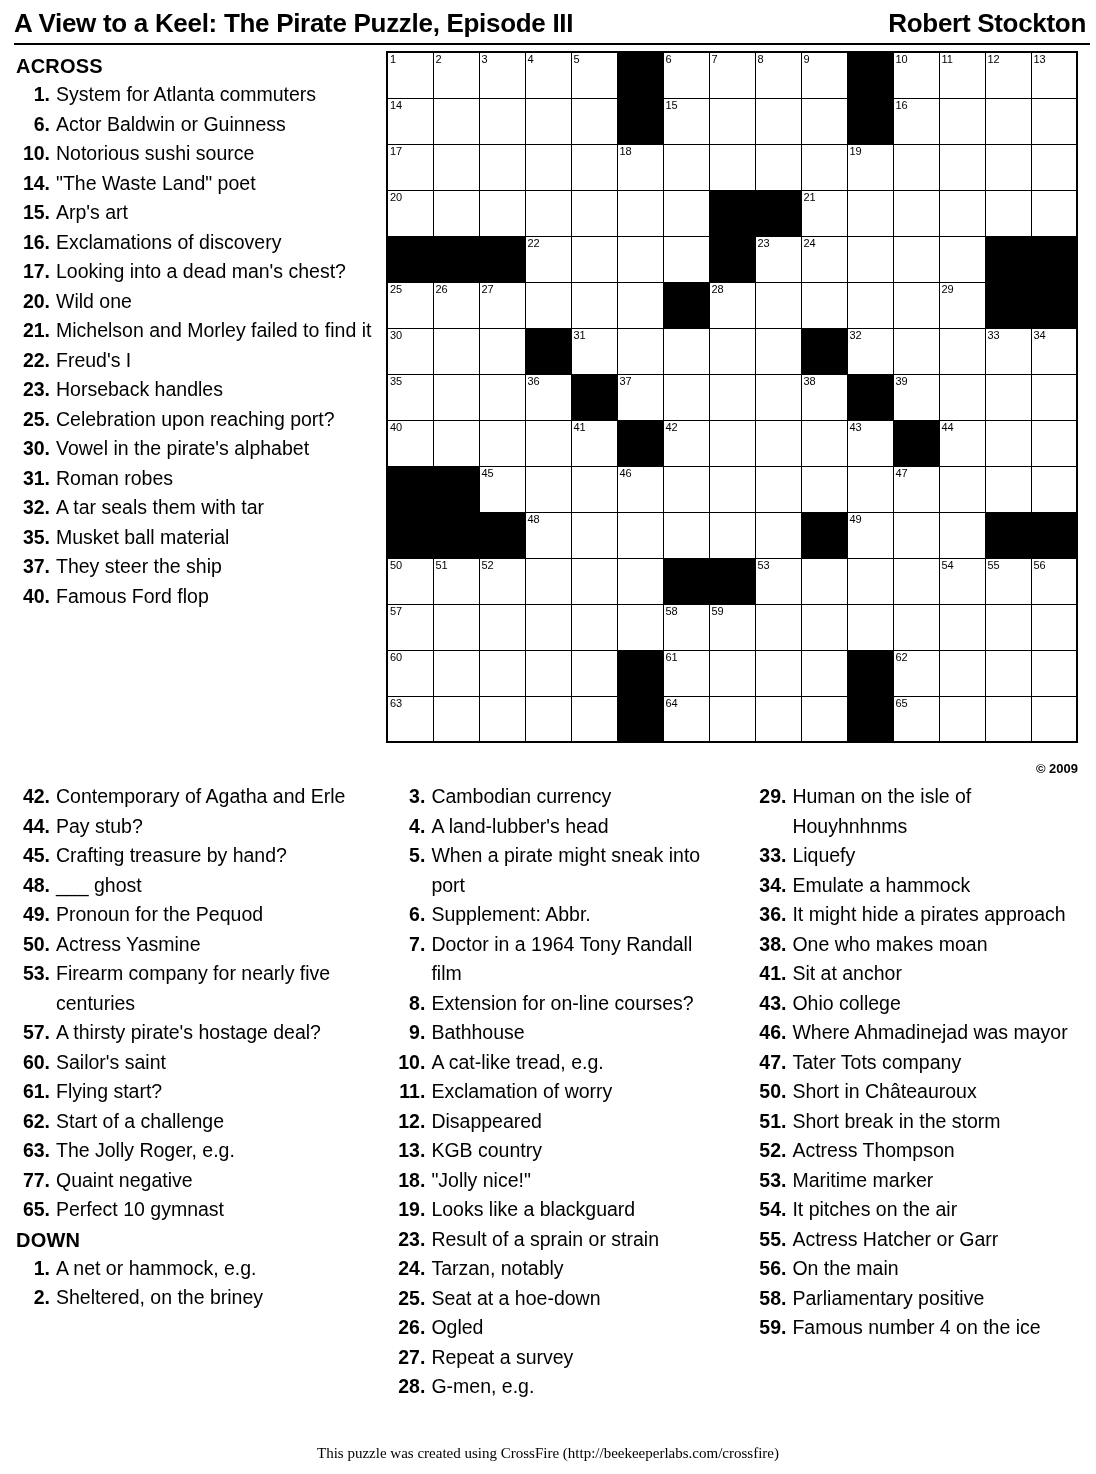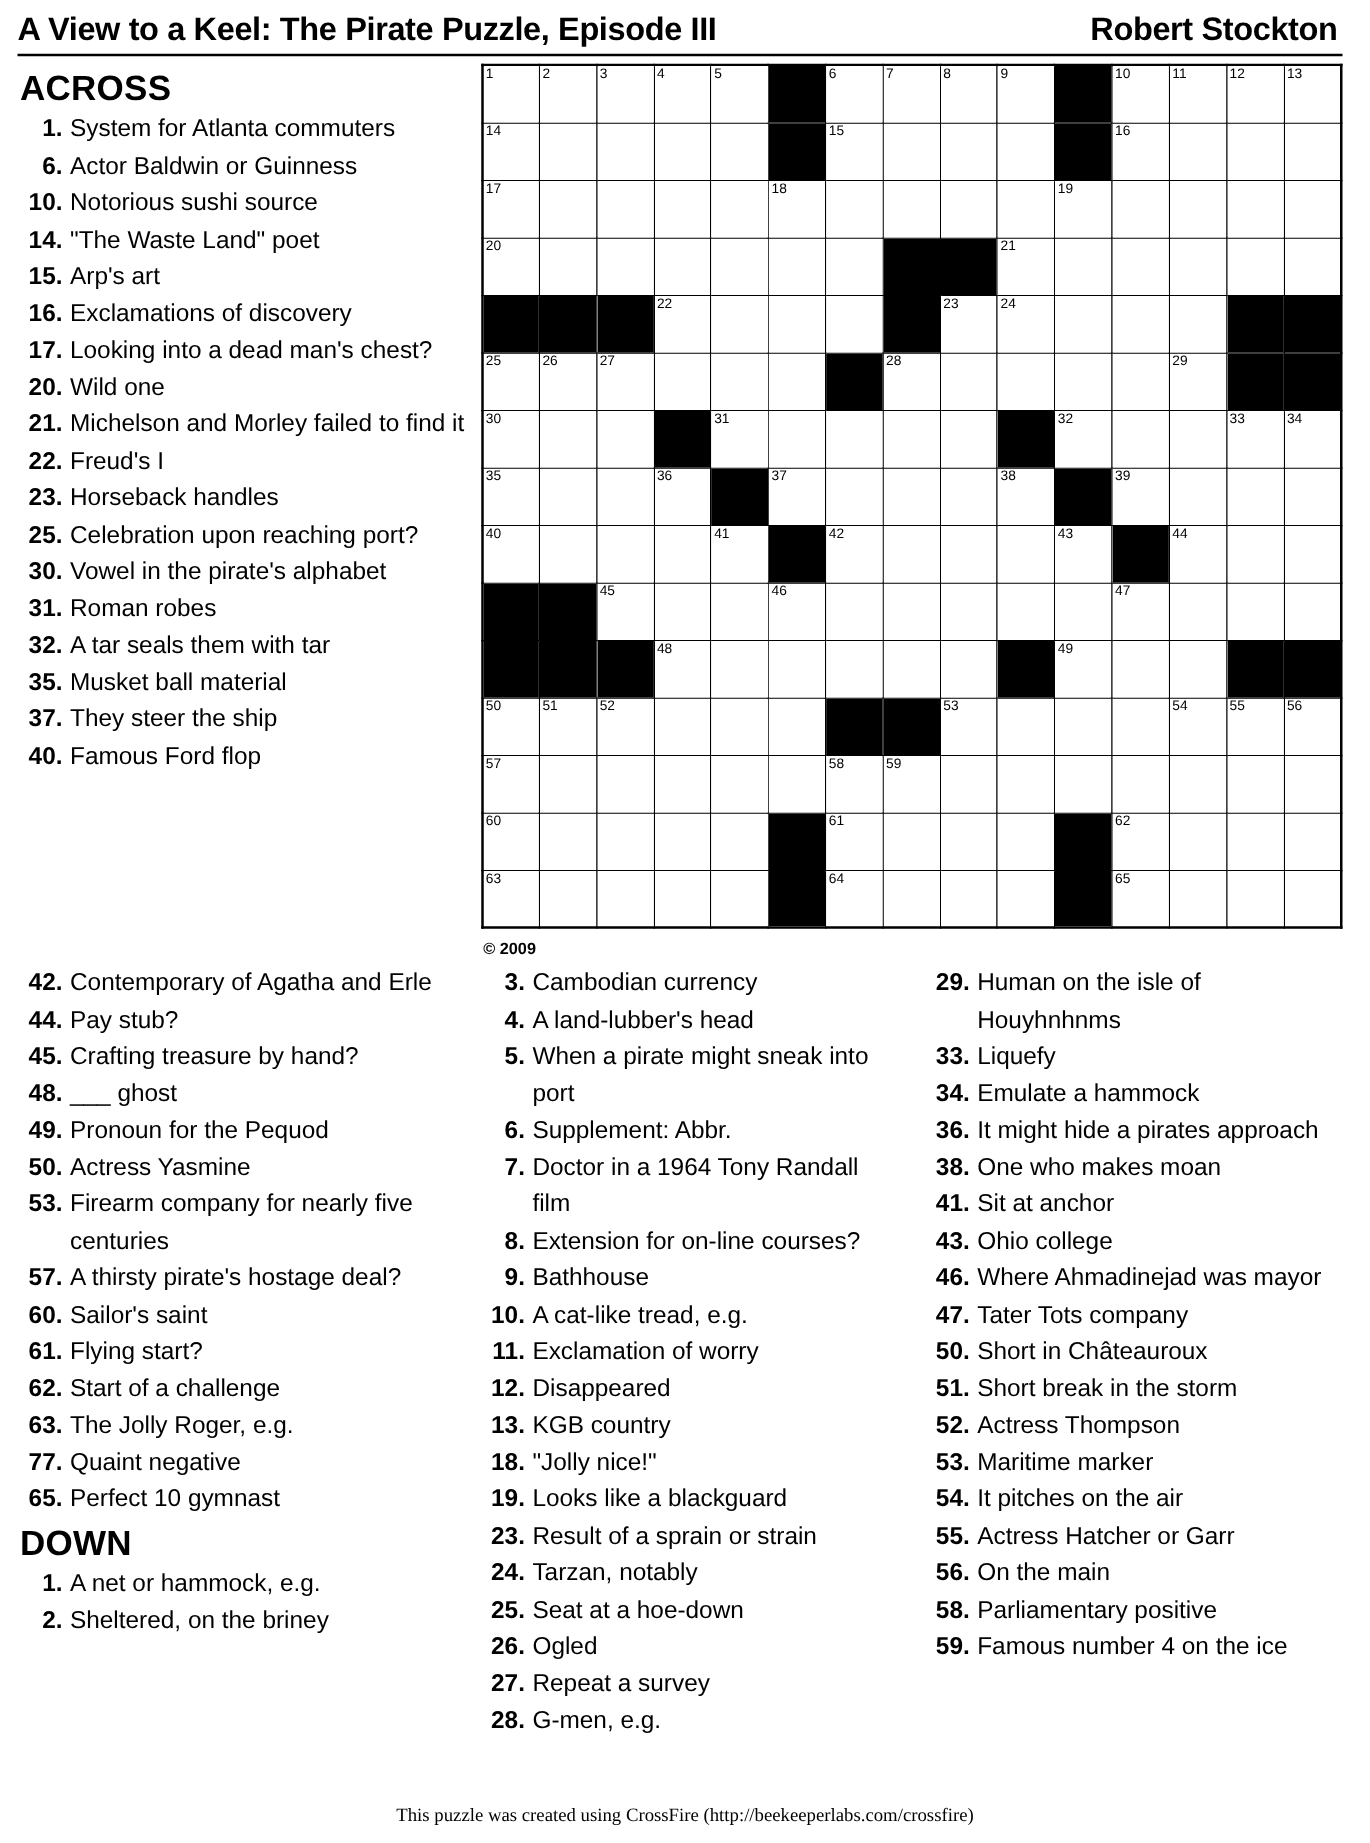"A View to a Keel:" .page { padding: 8px 22px 0 14px -> 8px 6px 0 14px }
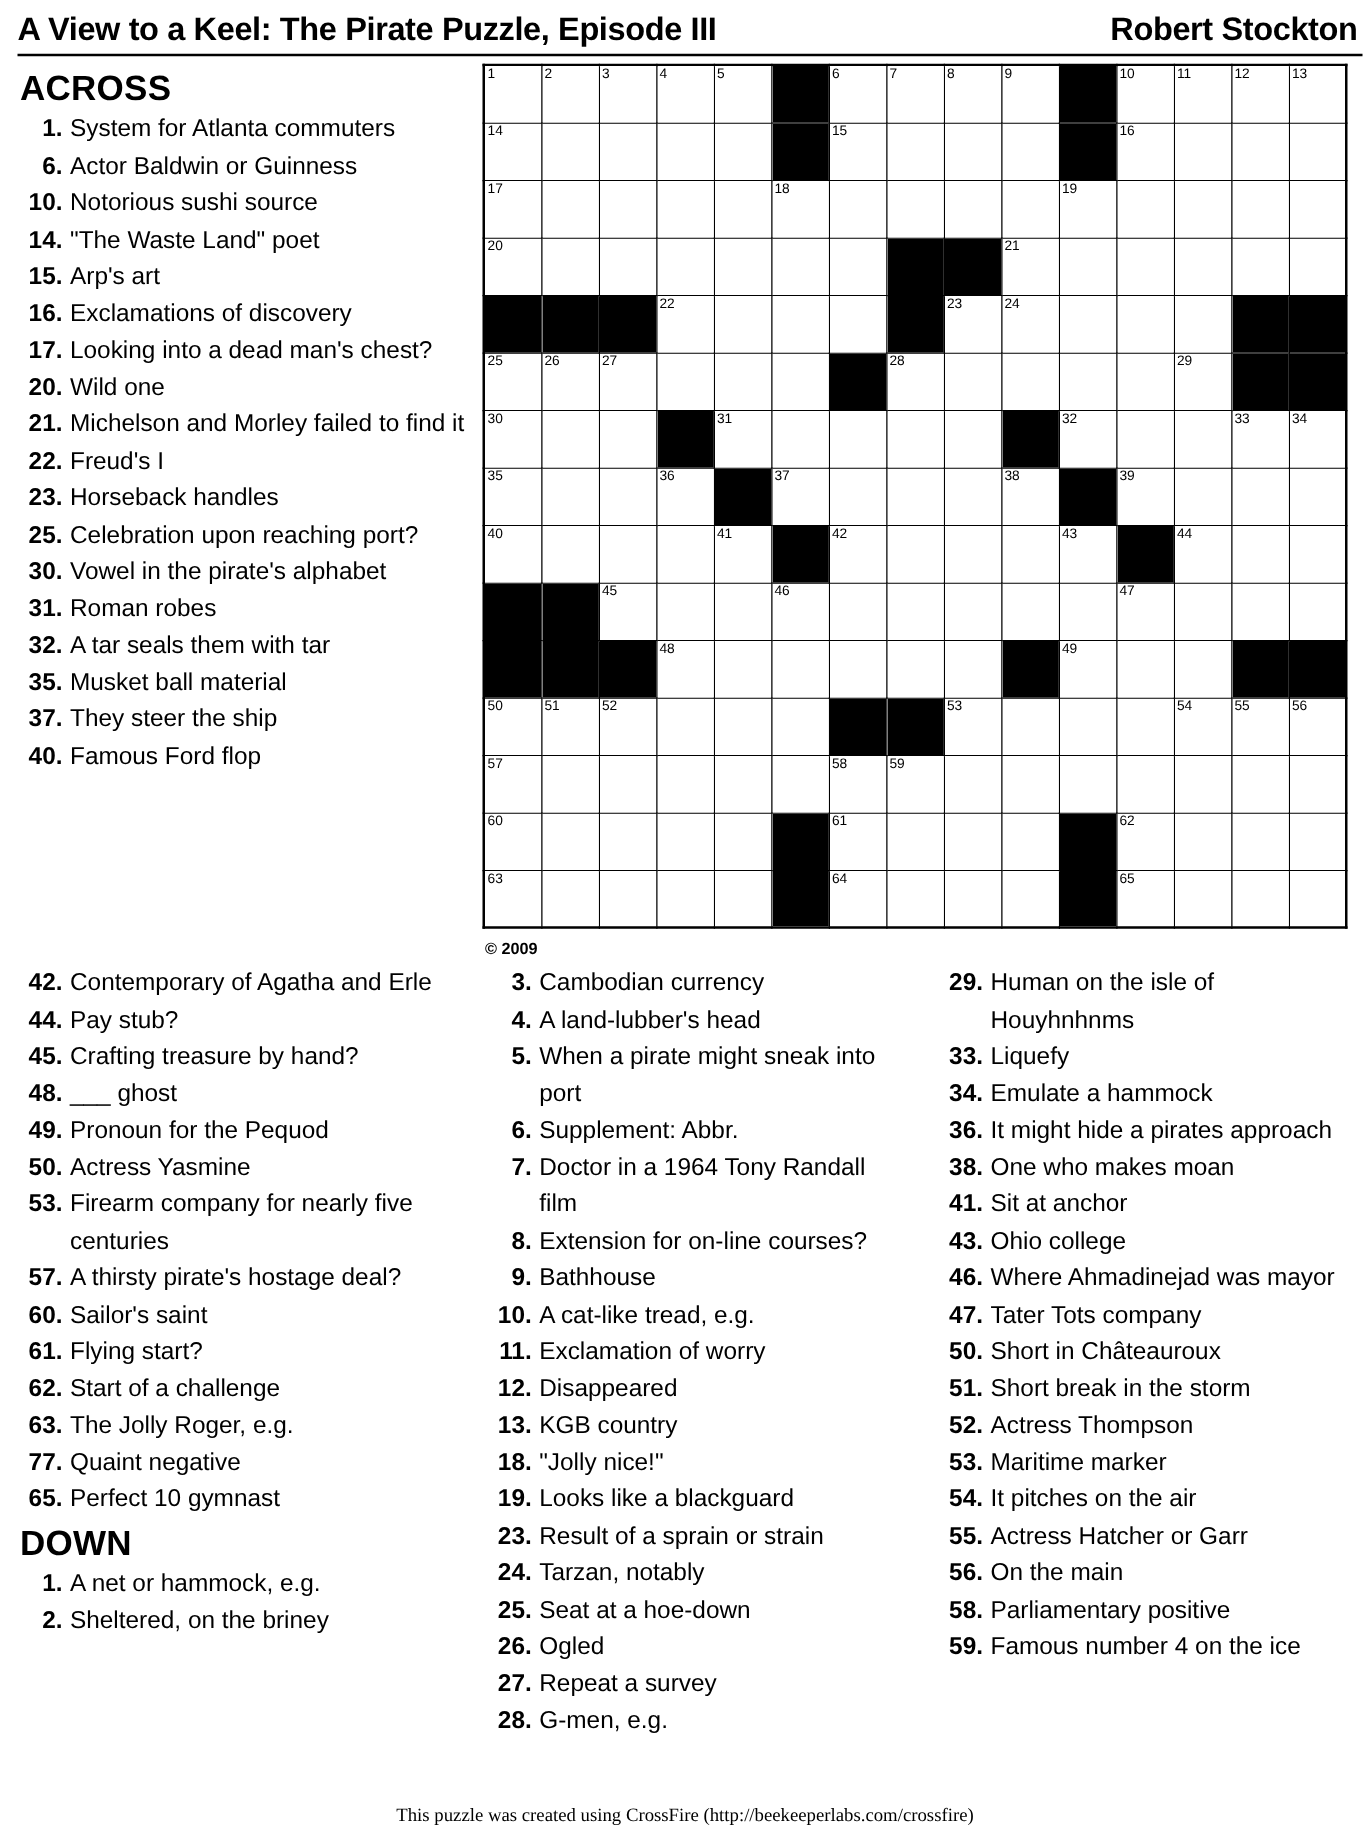"ACROSS" .section-head { font-size: 28px -> 20px }
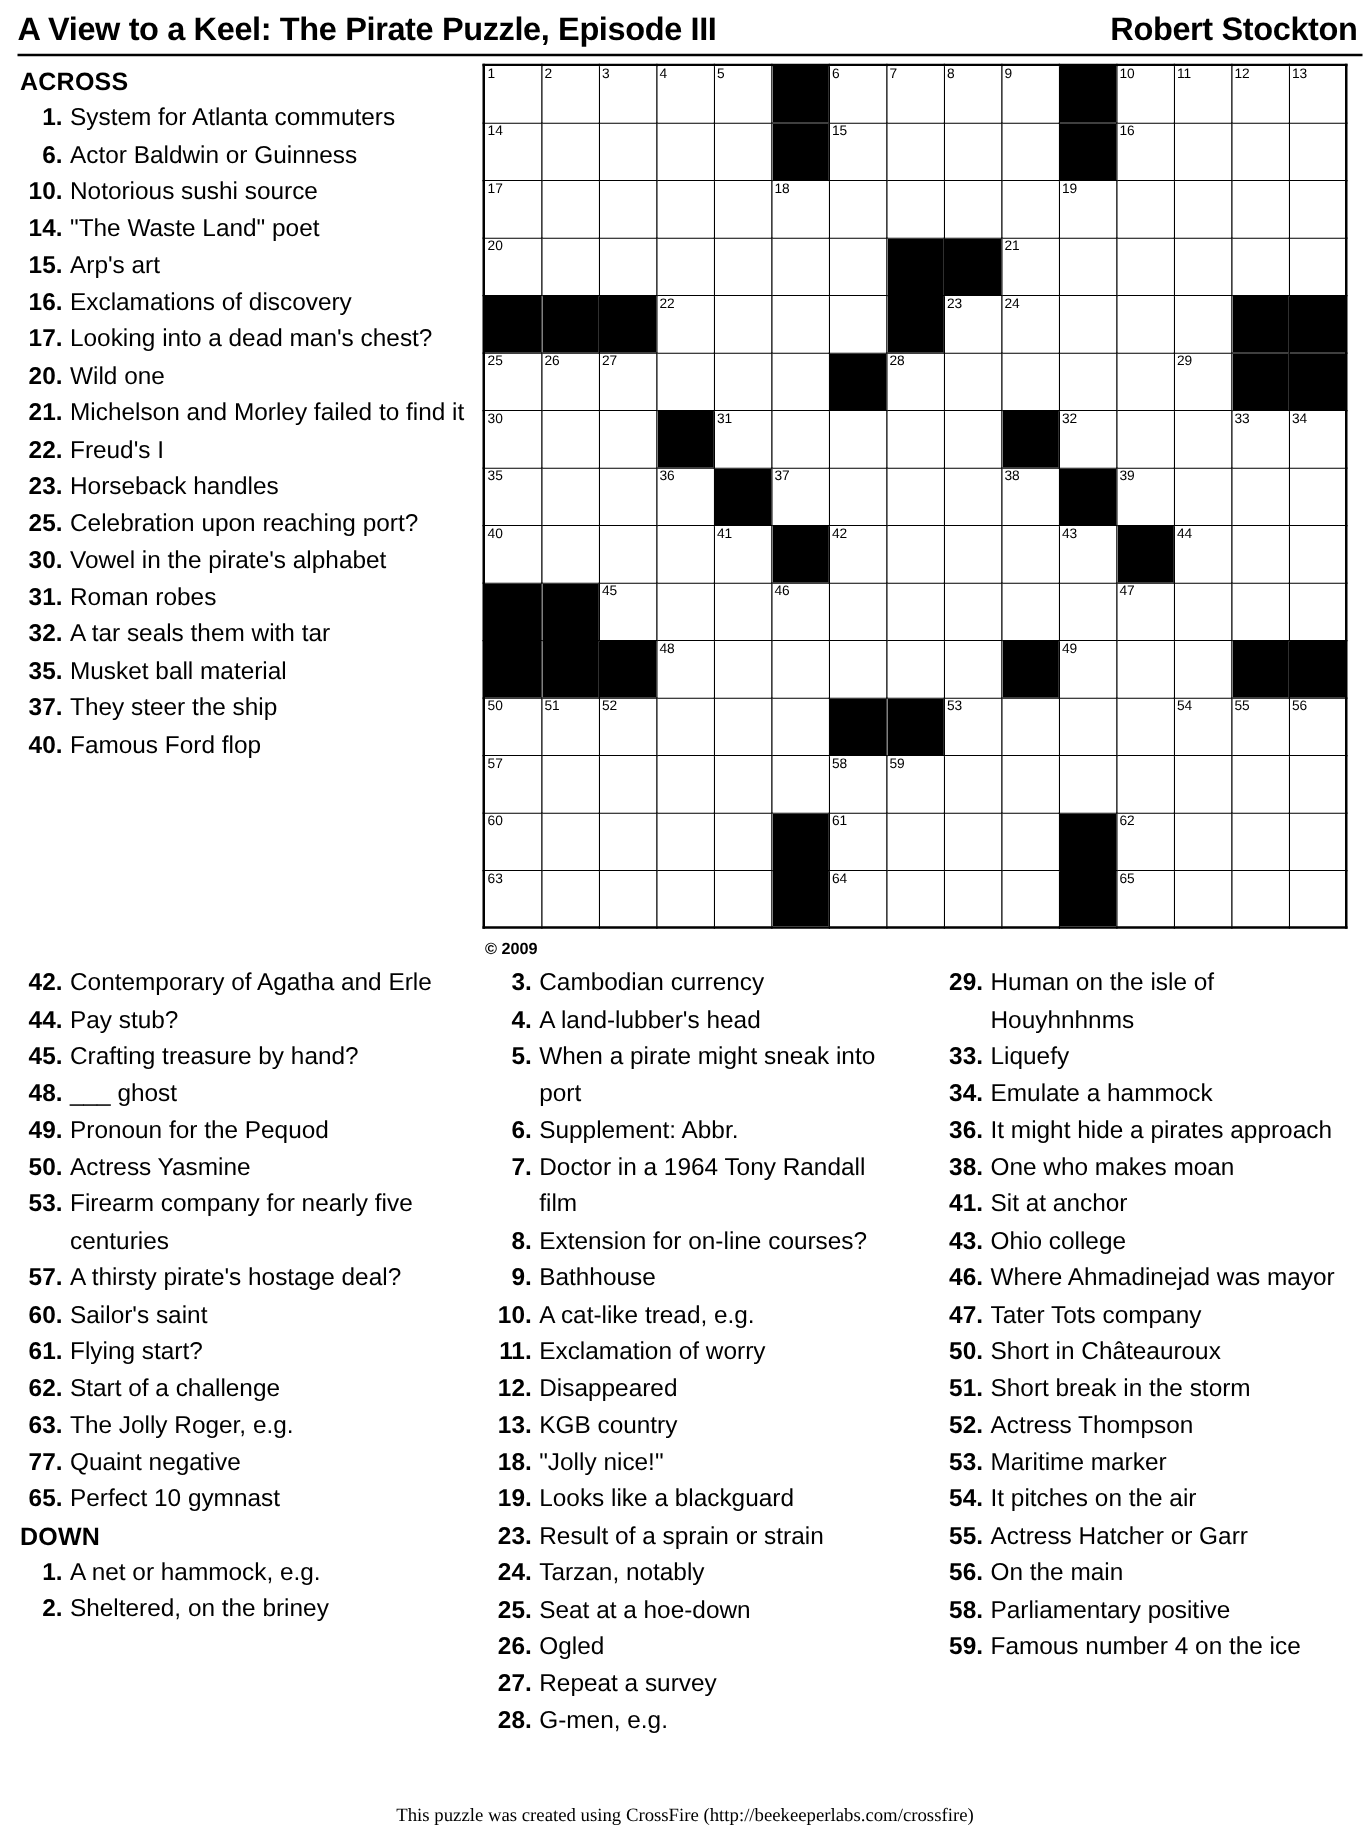"© 2009" .copyright { margin-top: 8px -> 18px; text-align: none -> right }
